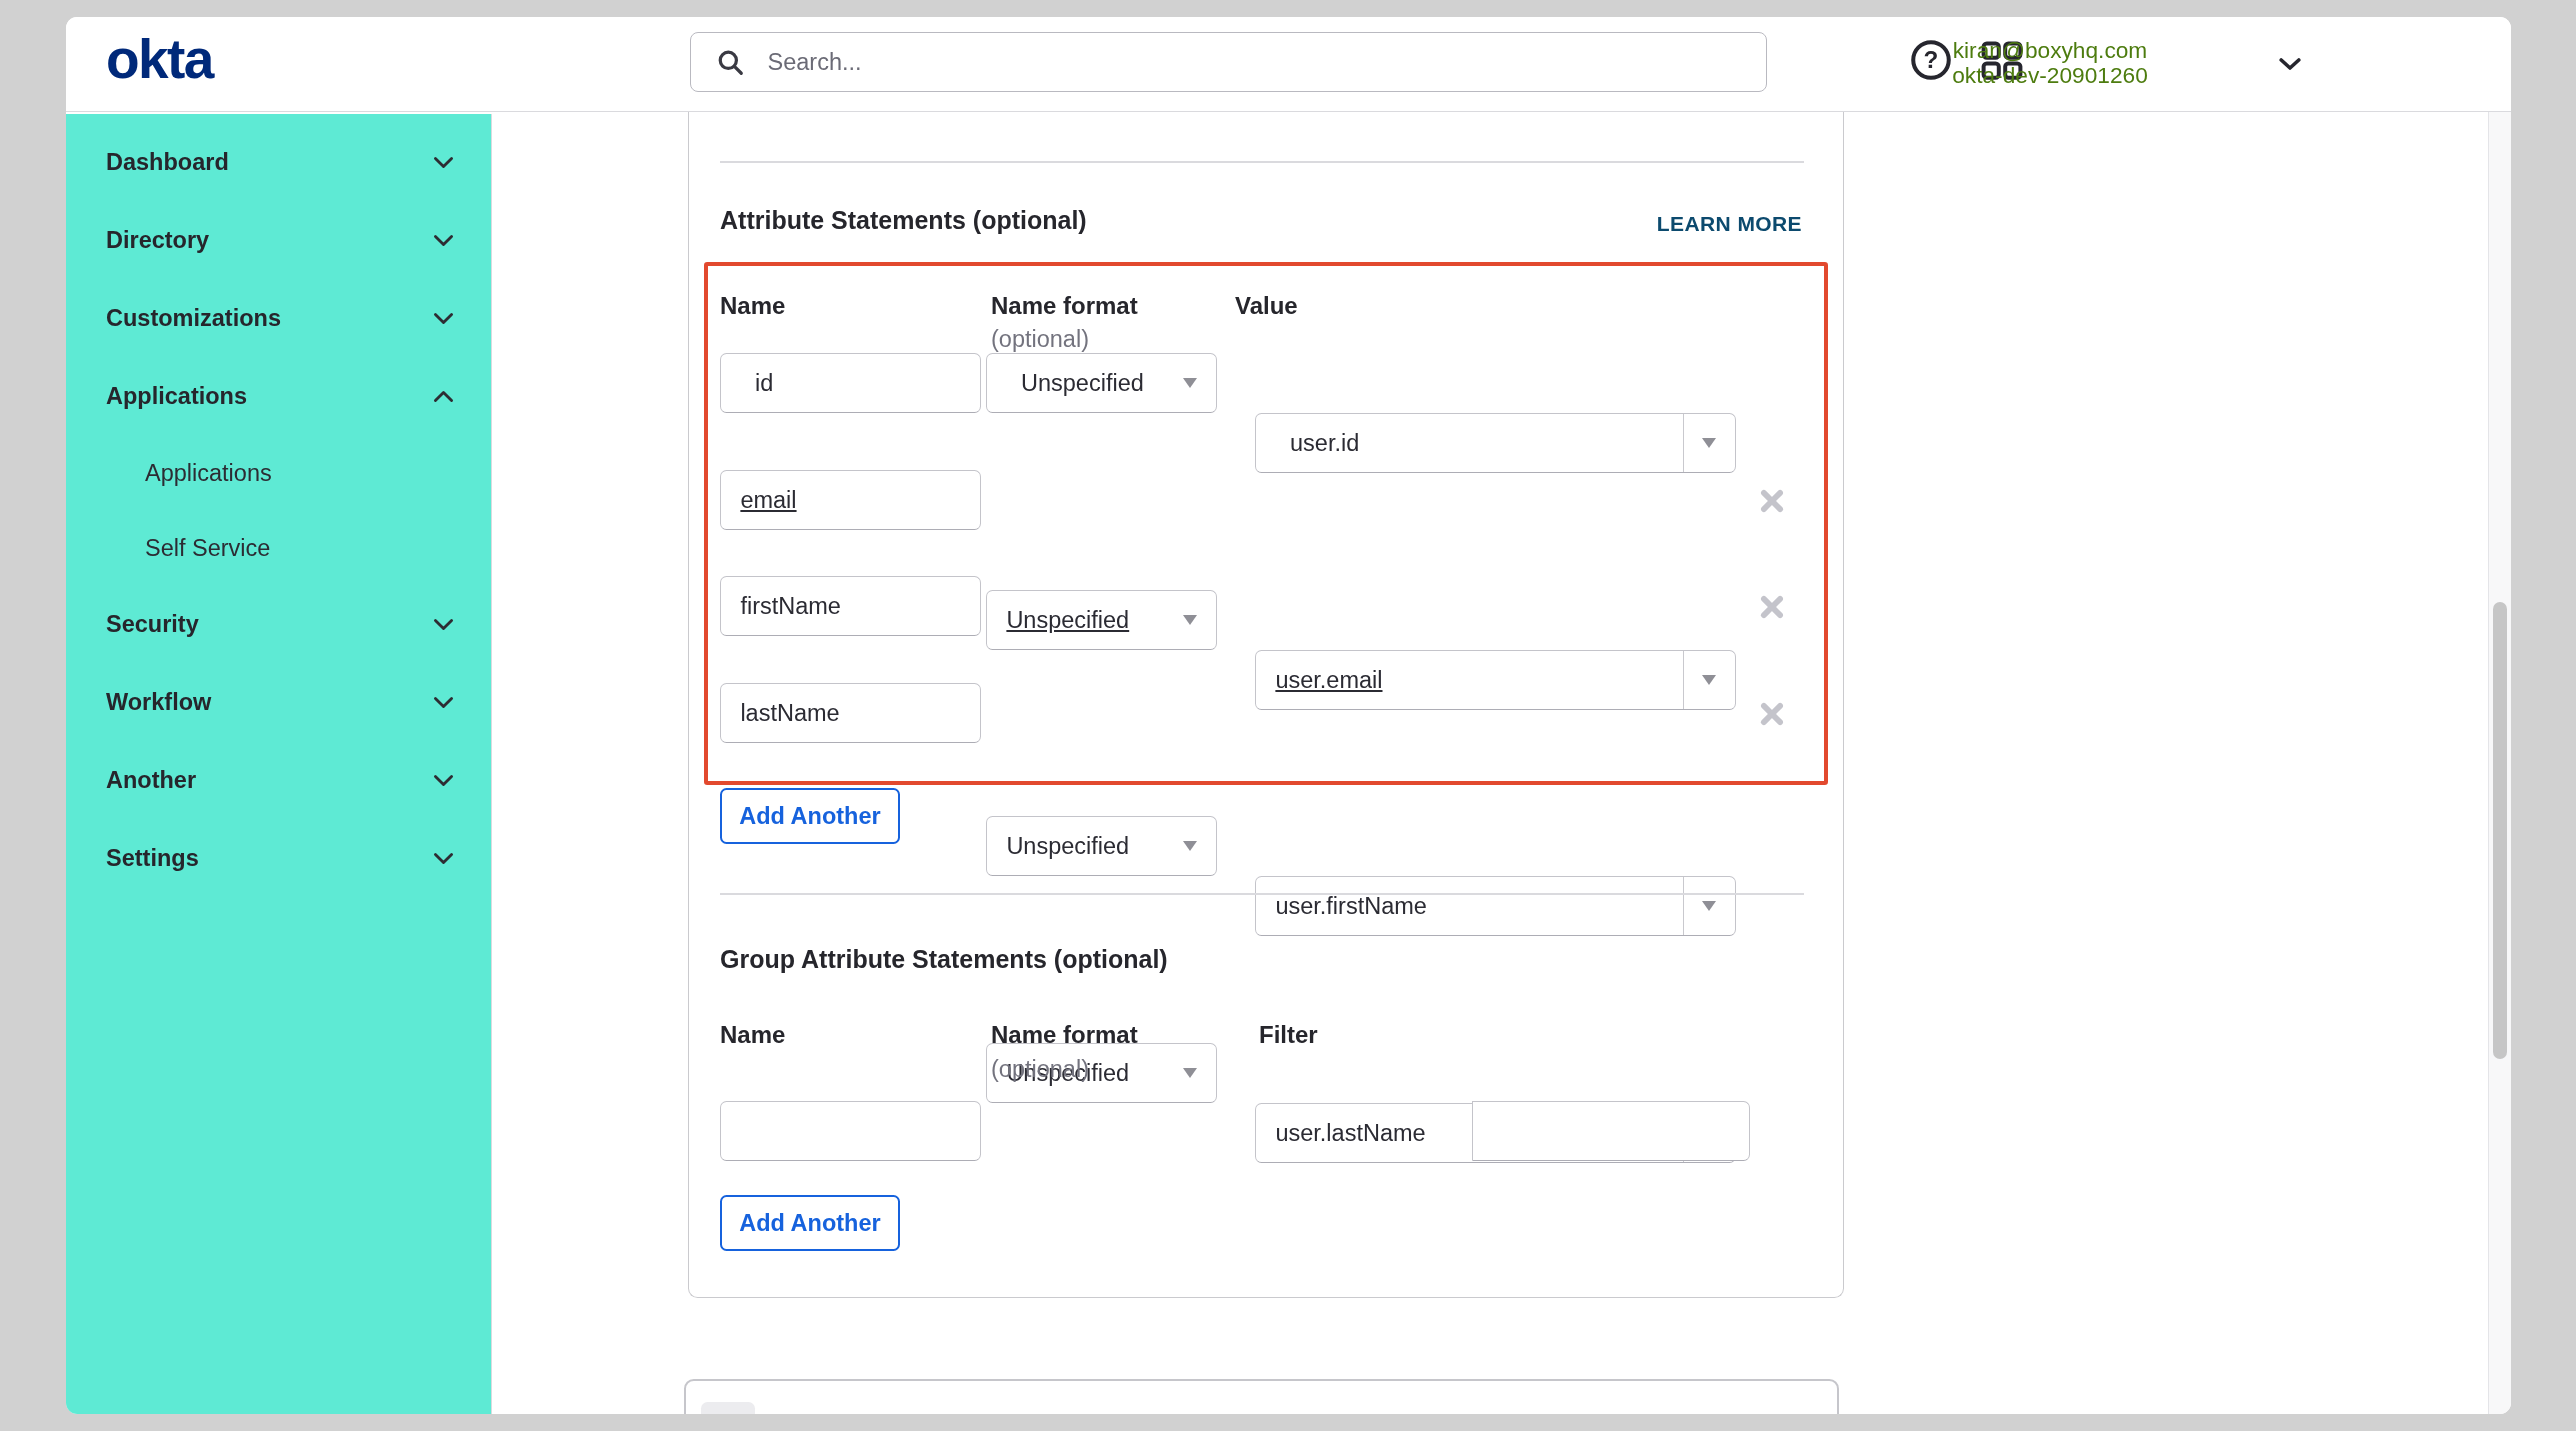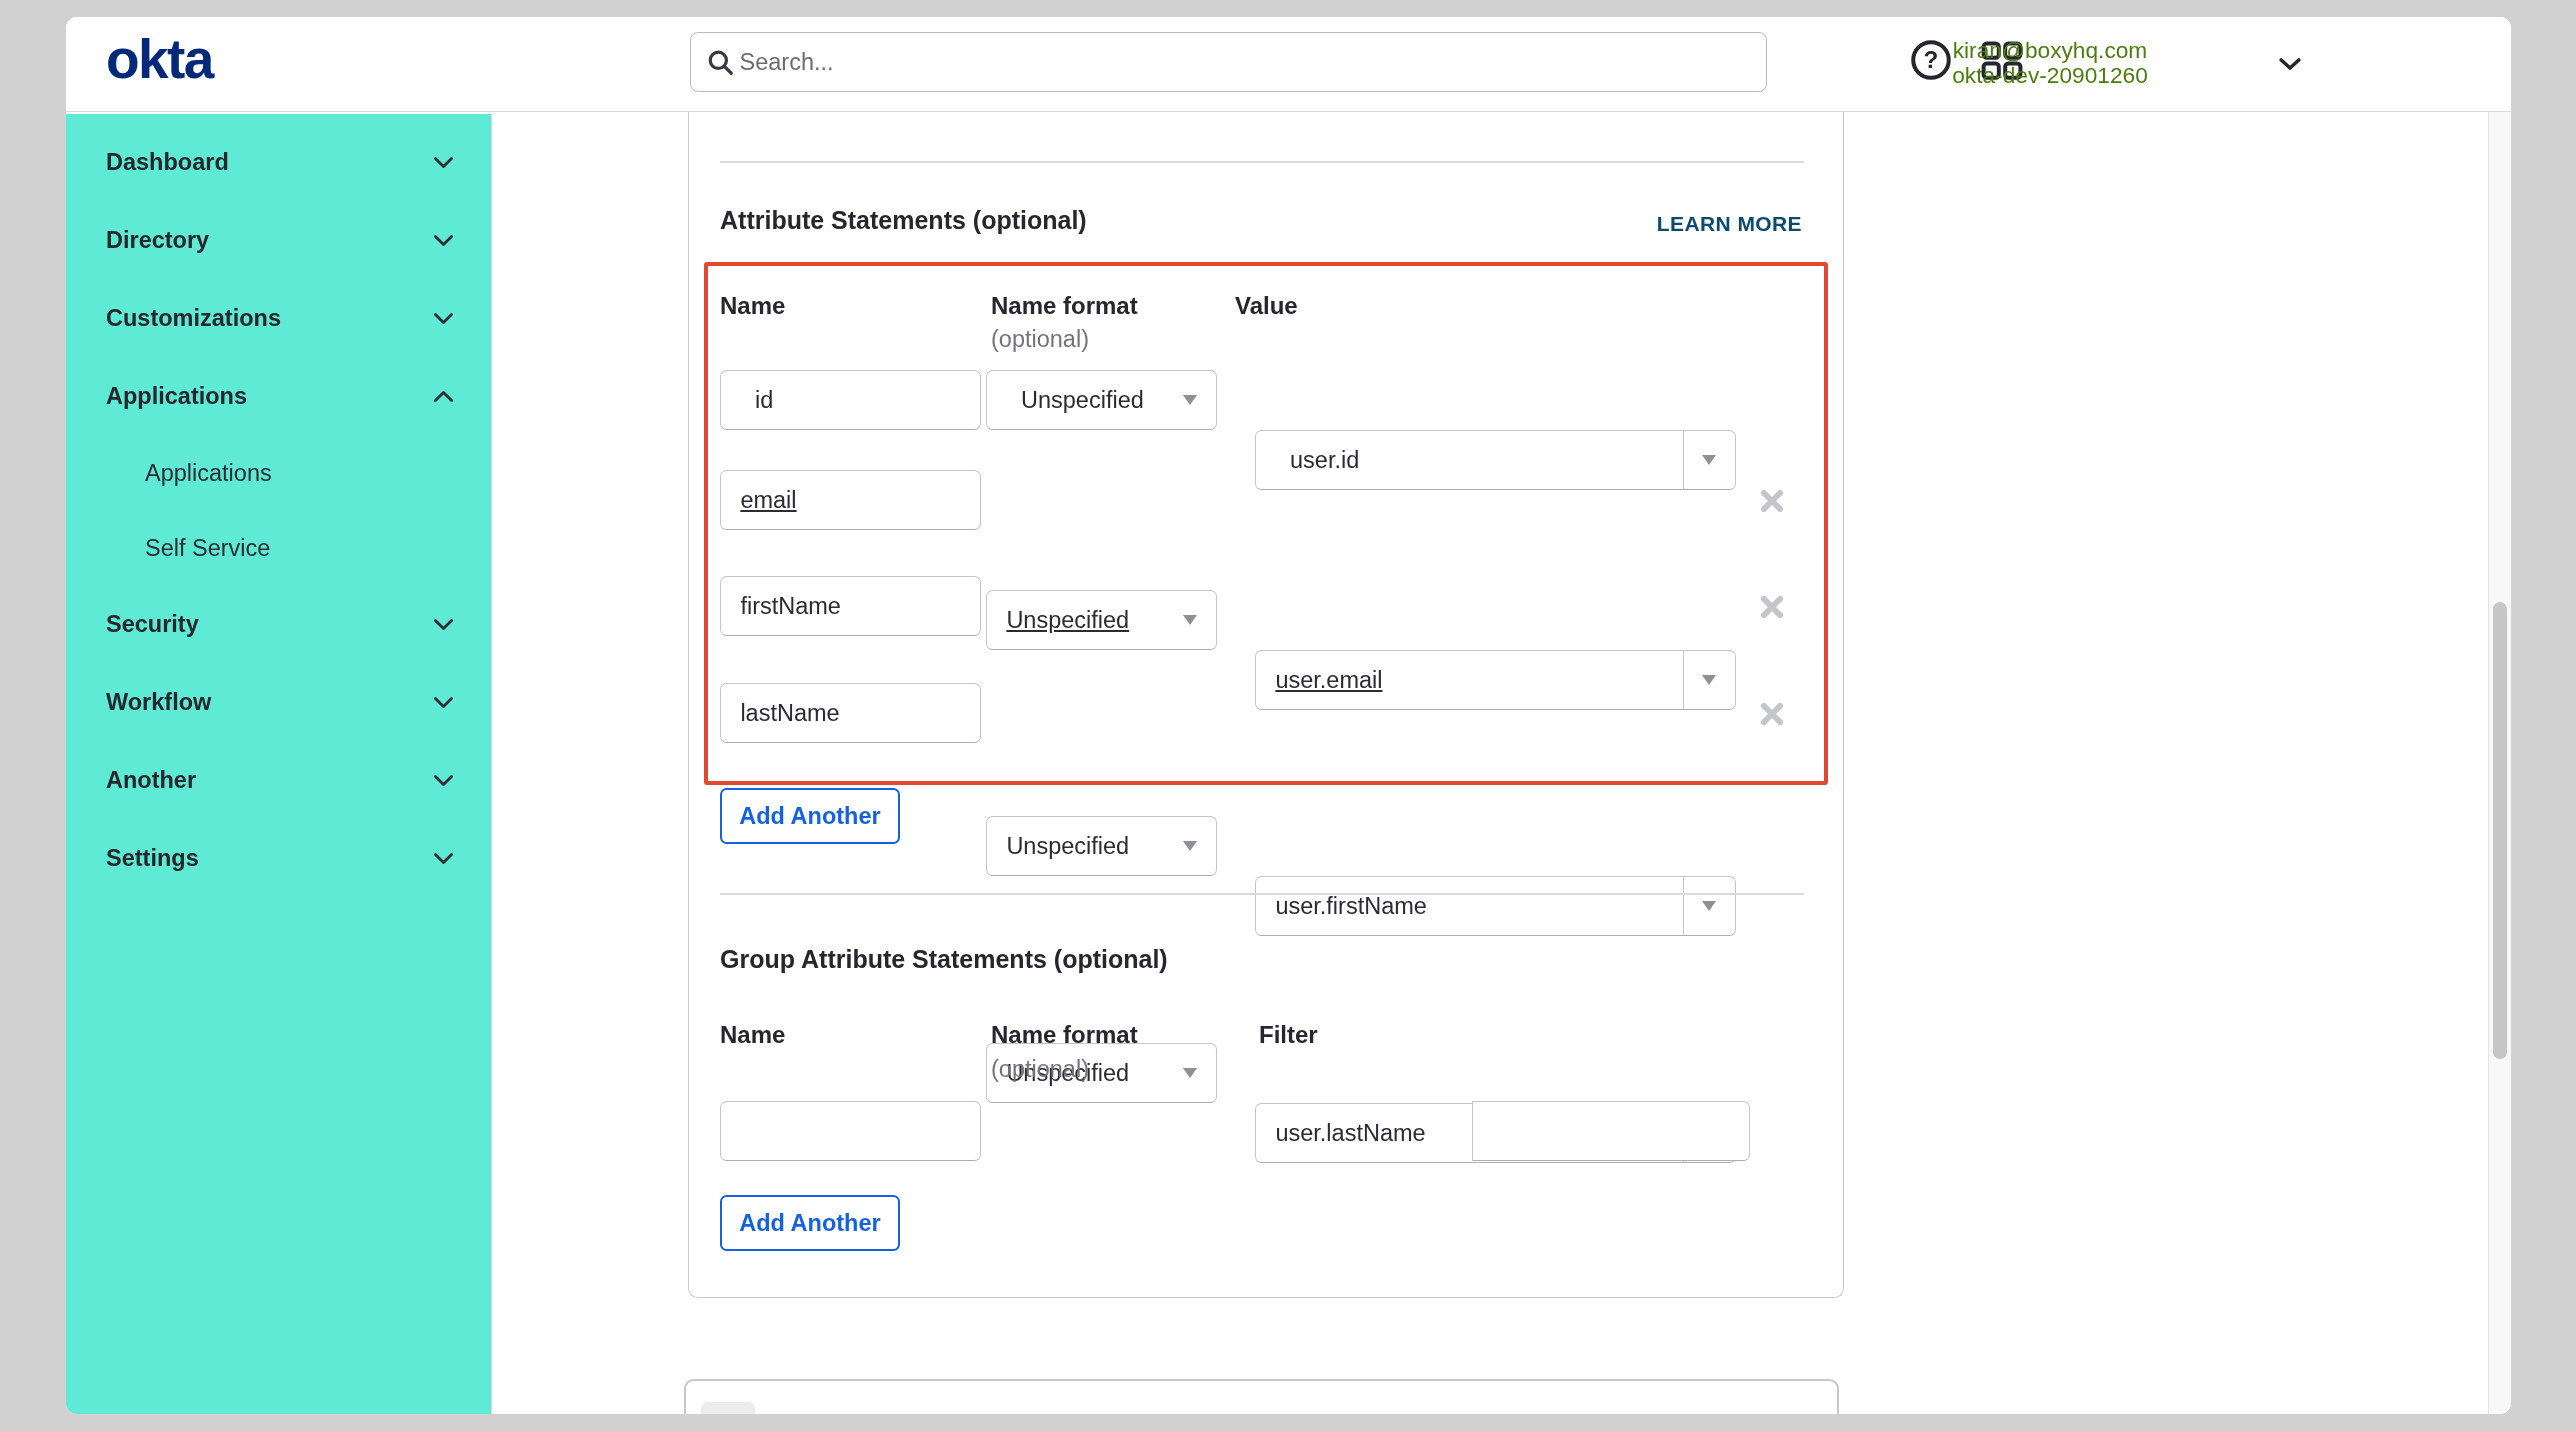"Search..." .search { gap: 5px -> 23px; padding: 0 16px -> 0 26px }
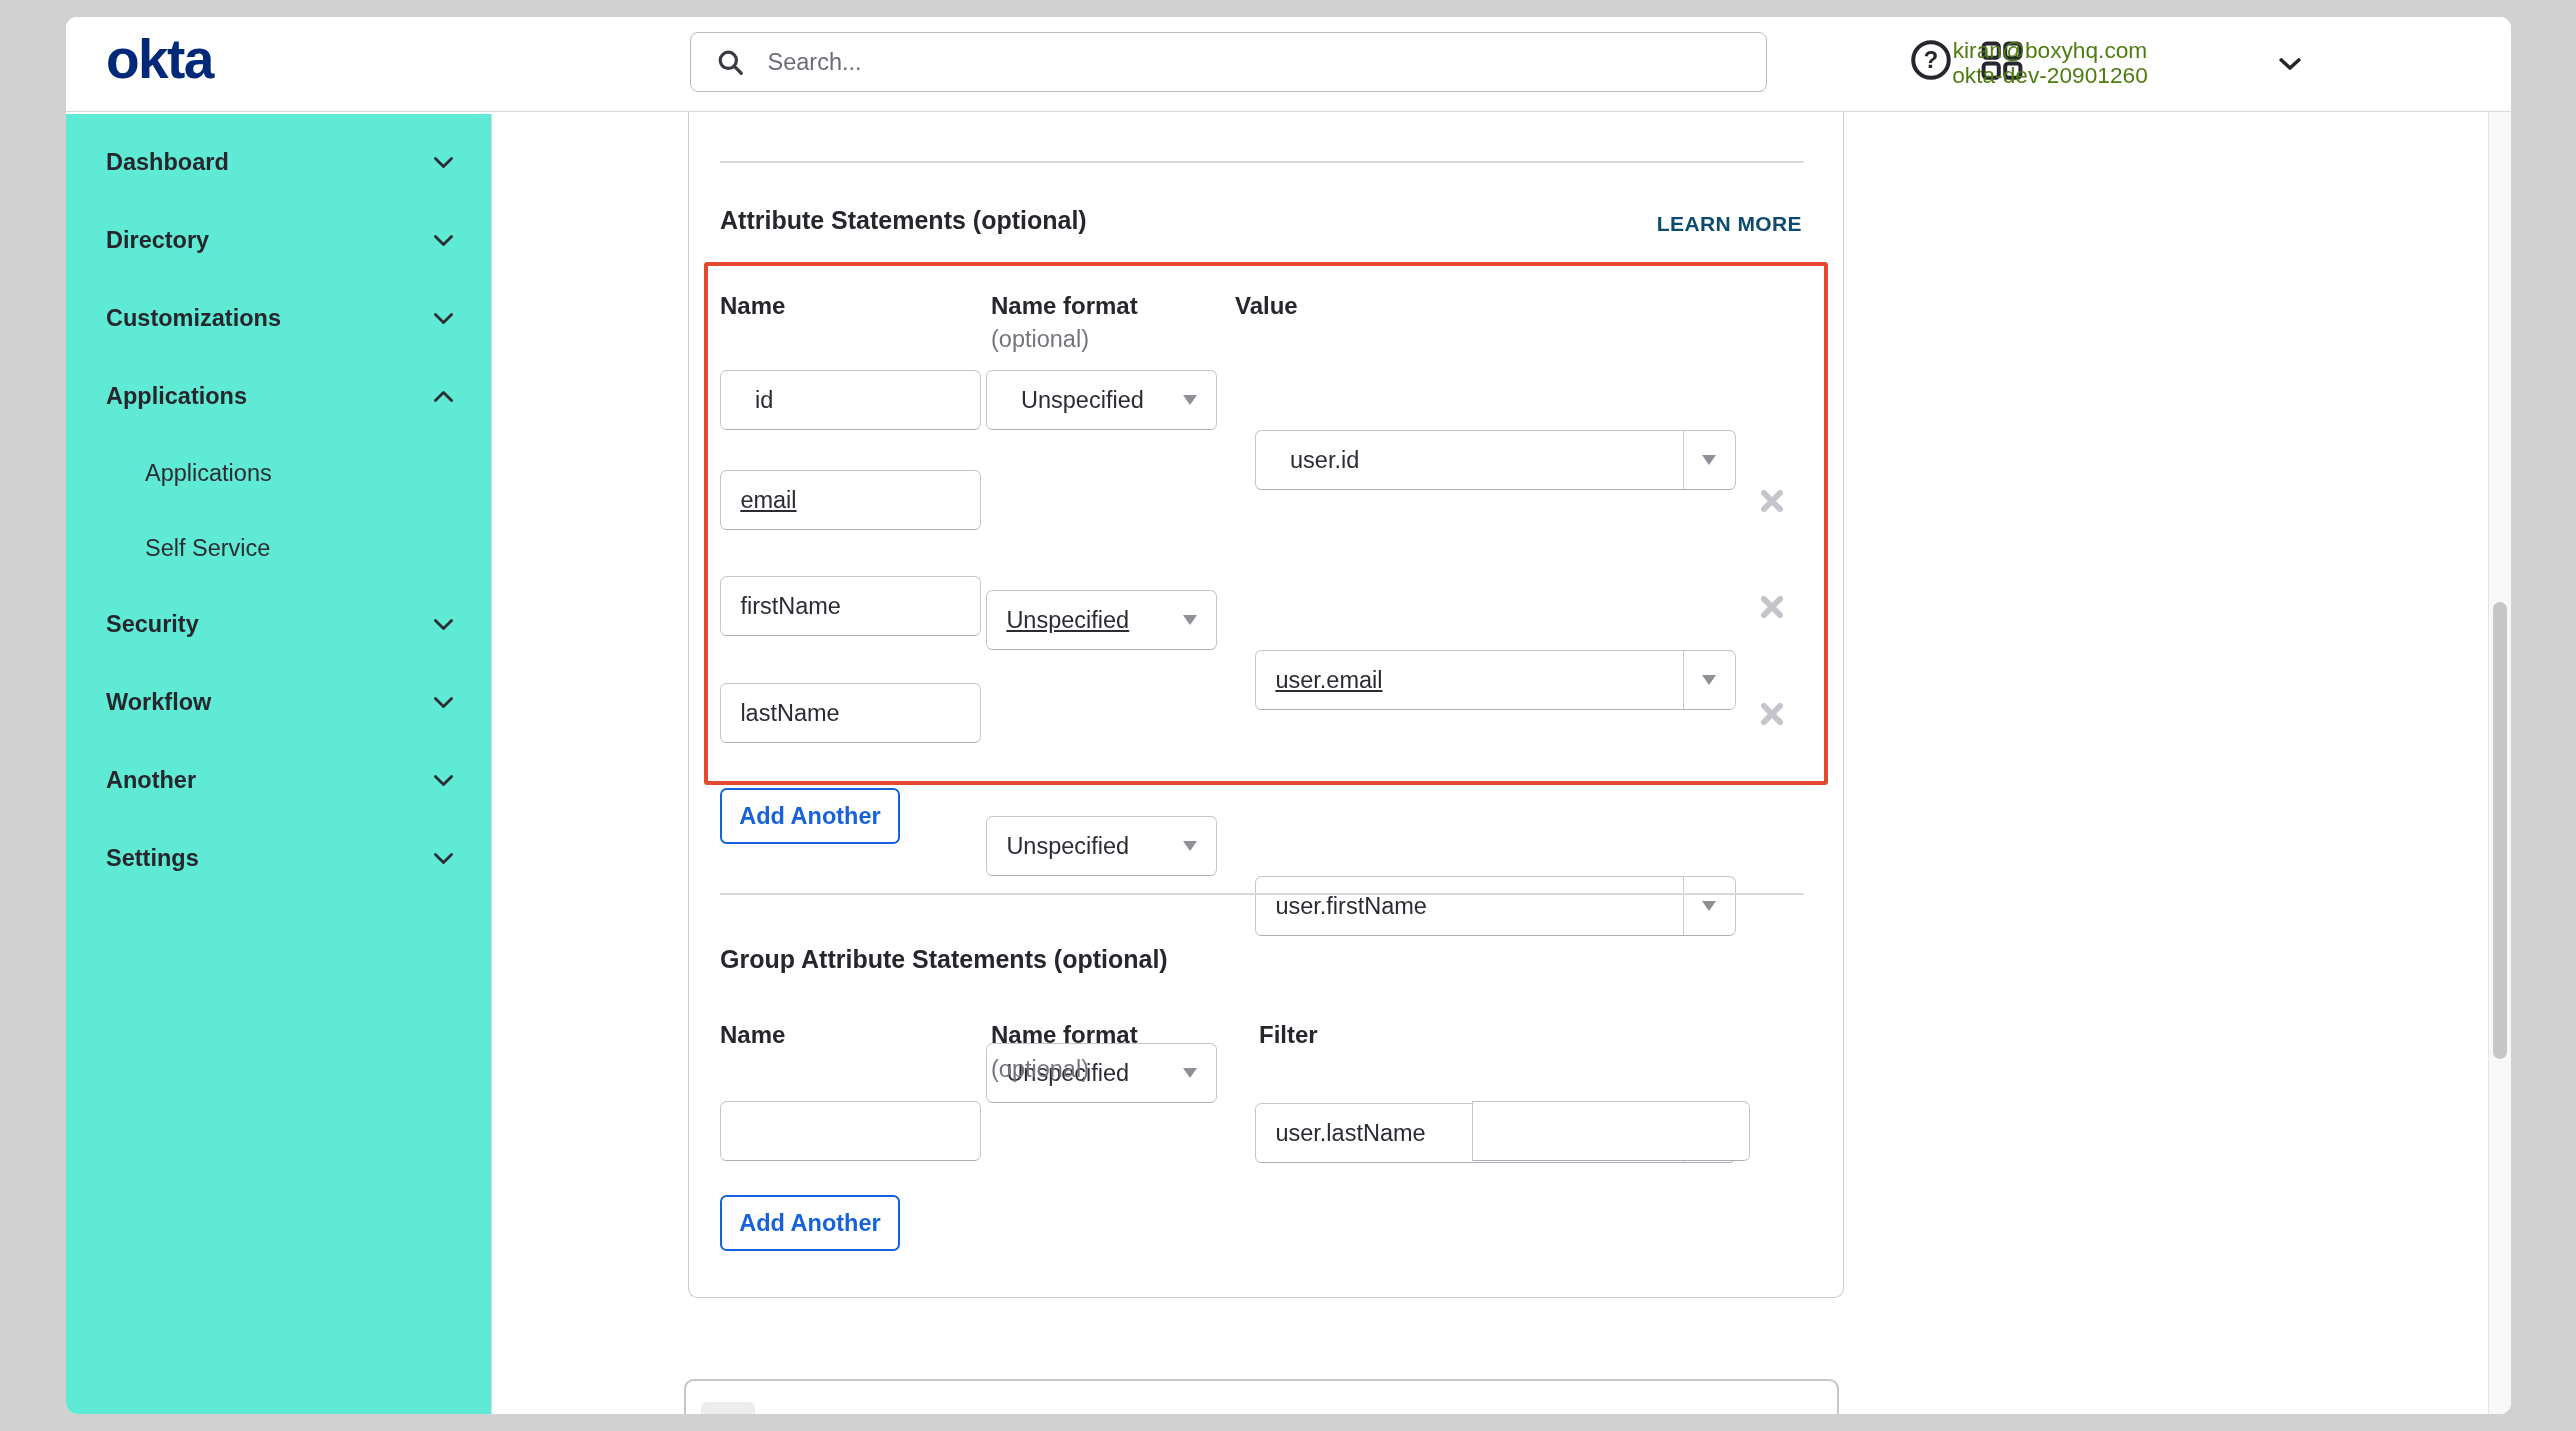"id" .r0 { top: 258px -> 241px }
